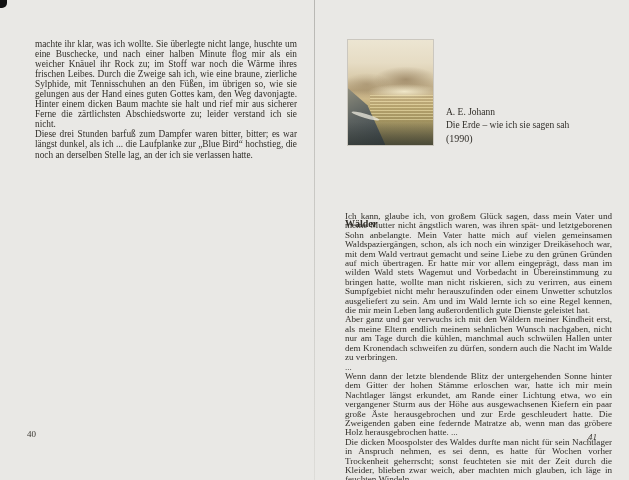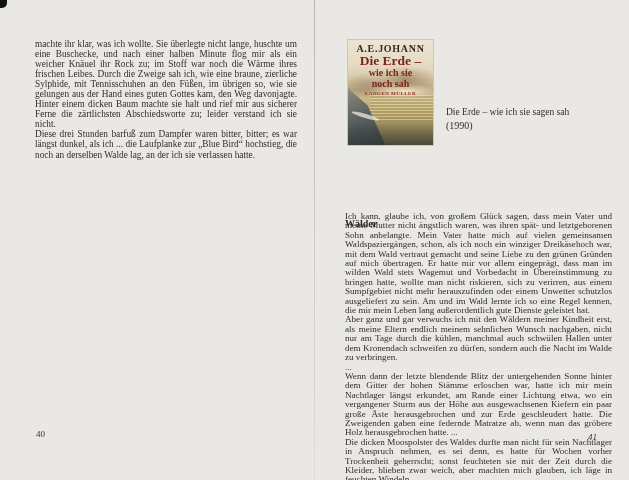"A.E.JOHANN" div.cover-text { html: <div> <div>A.E.JOHANN</div> <div>Die Erde –</div> <div>wie ich sie</div> <div>noch sah</div> <div>LANGEN MÜLLER</div> </div> -> none }
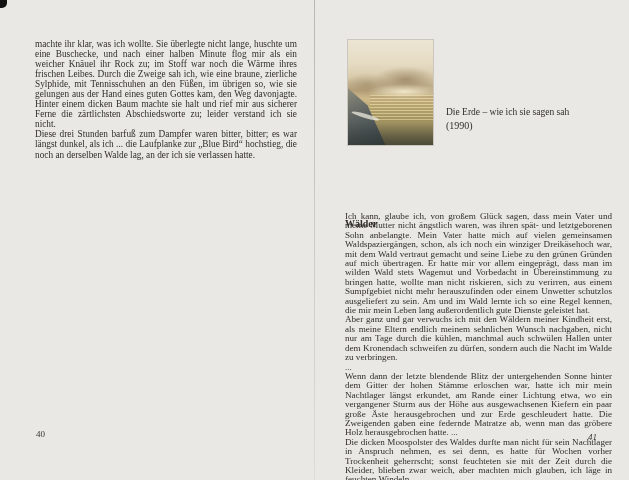"A. E. Johann" div { html: none -> <div>A. E. Johann</div> }
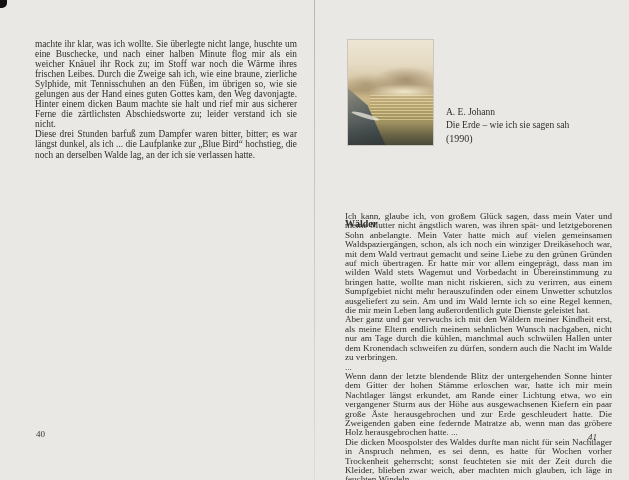"Diese drei Stunden barfuß zum" p { text: Walde -> Stelle }
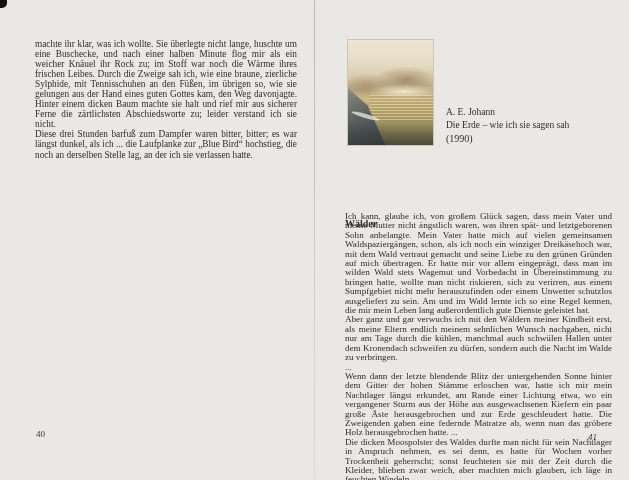"40" .pageno-left { margin-left: 9px -> none }
